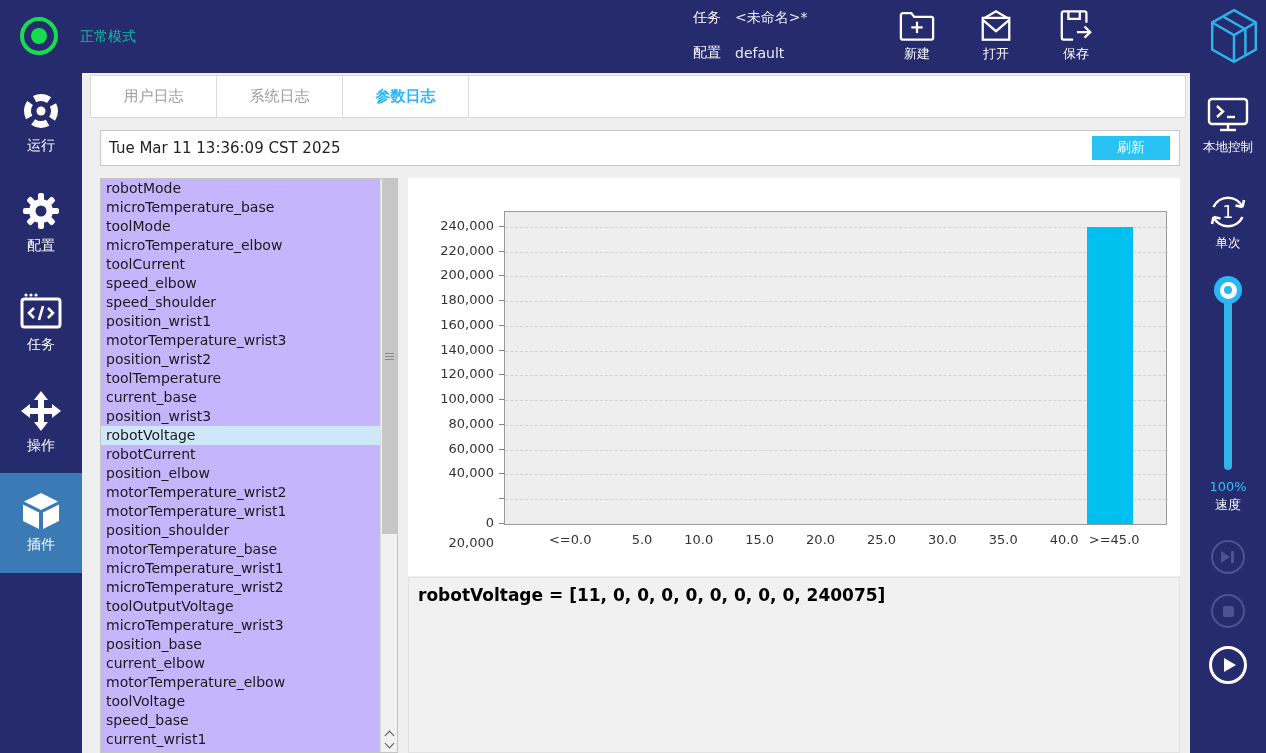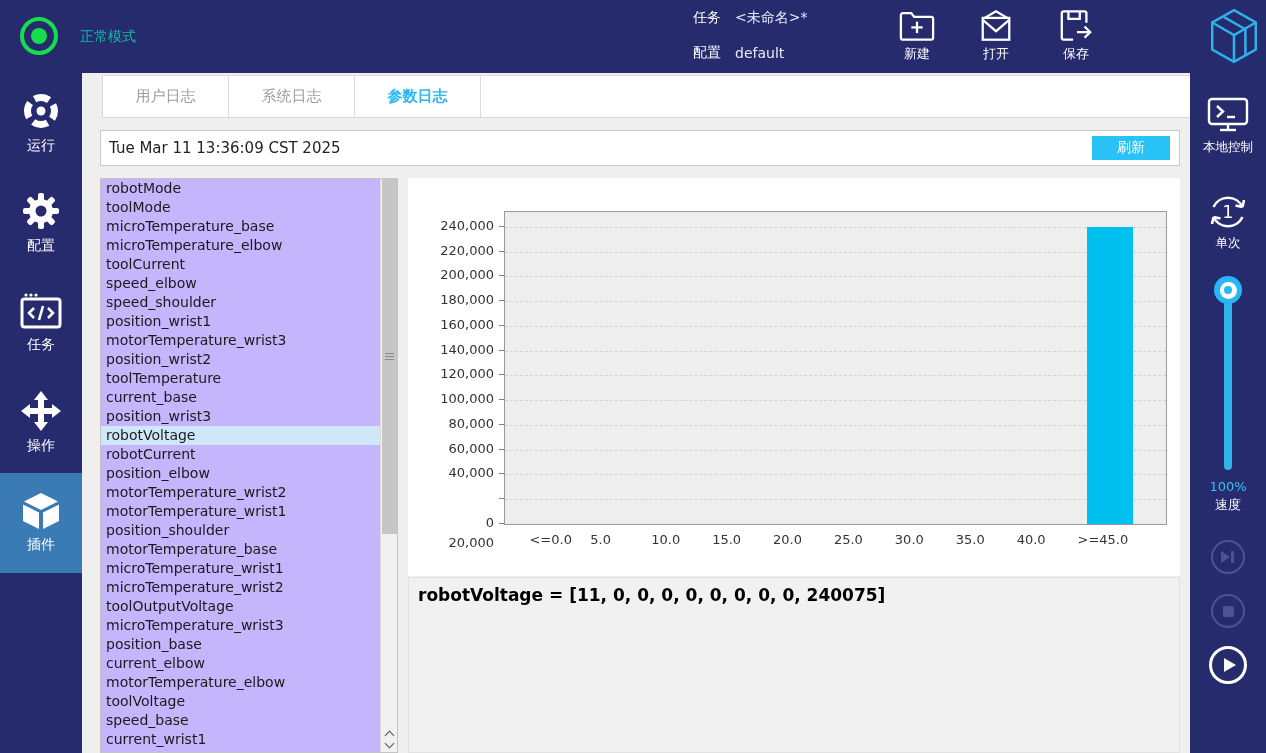"用户日志" .tabstrip { left: 20px -> 8px }
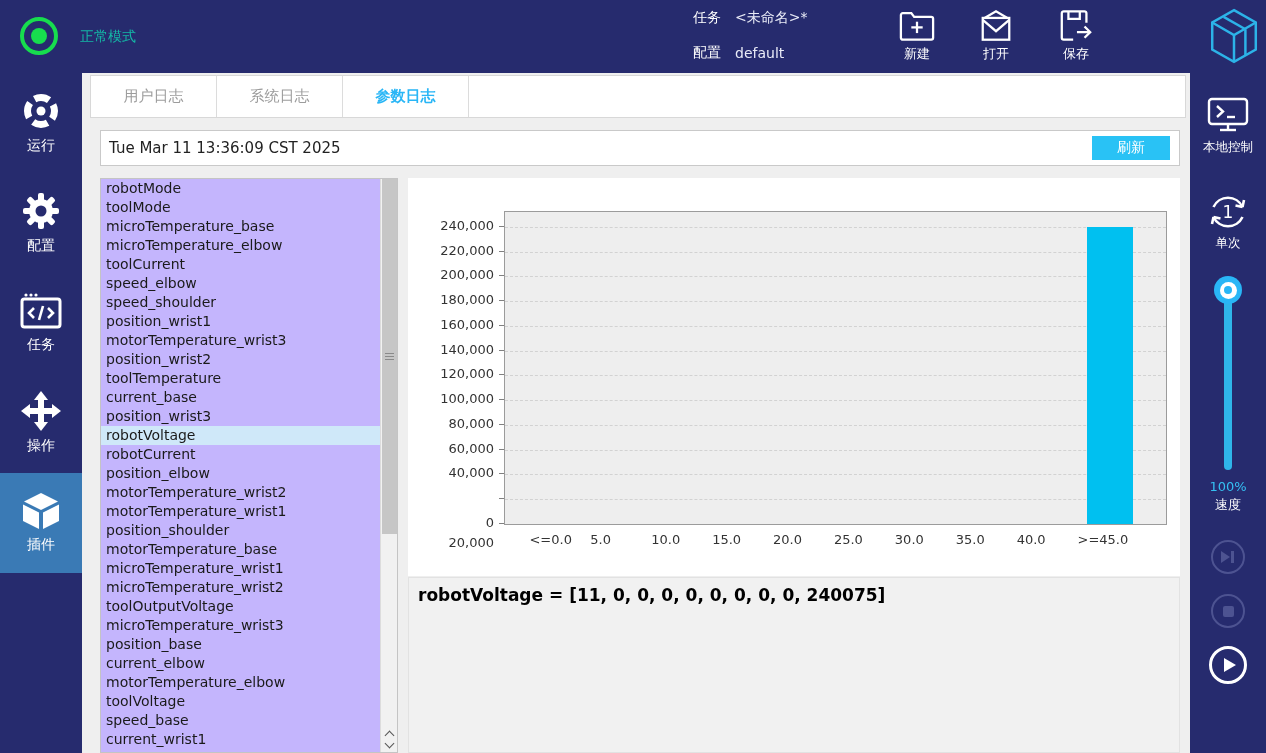"toolMode" div.prow { order: before "microTemperature_base" -> after "microTemperature_base" }
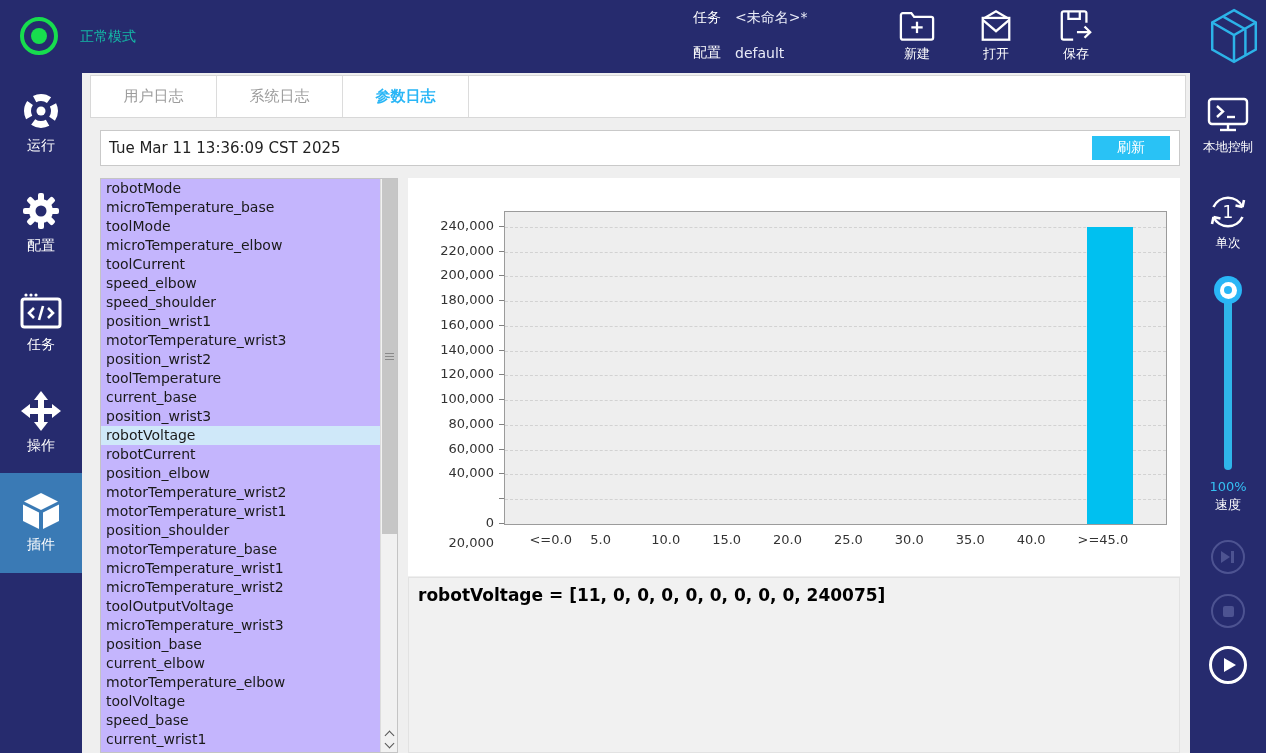"<=0.0" .xlab { text-align: left -> right }
